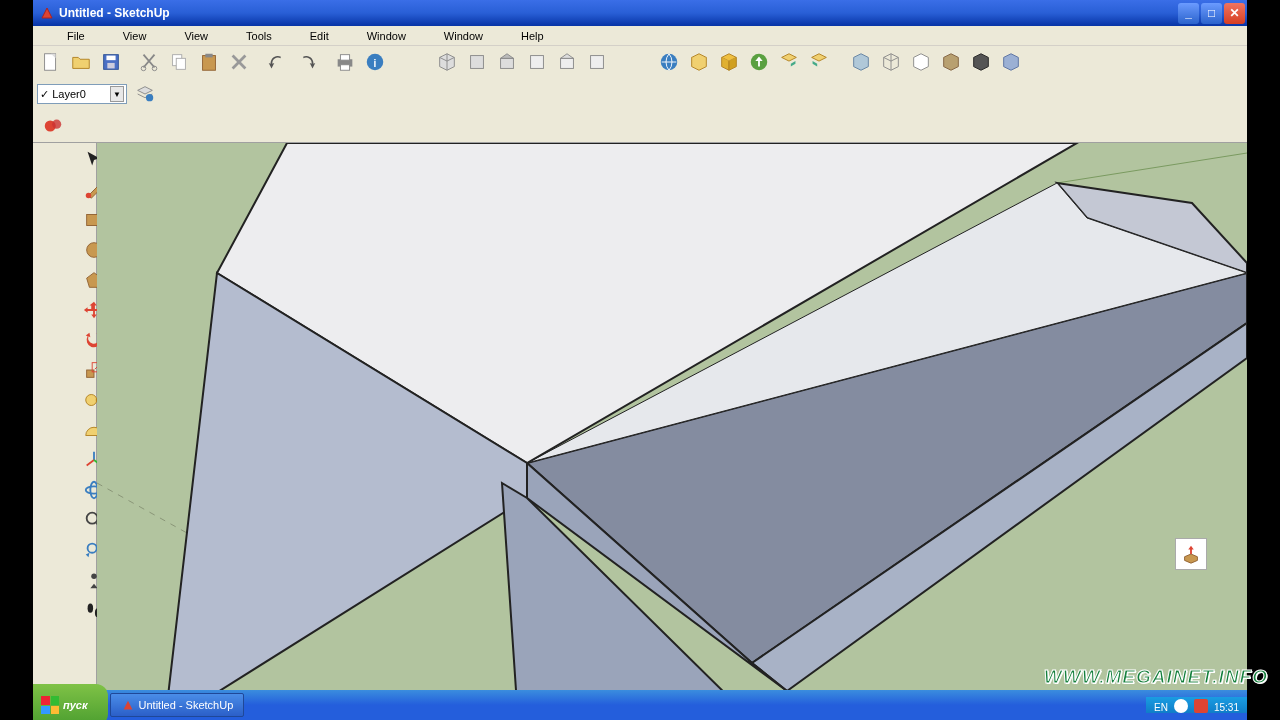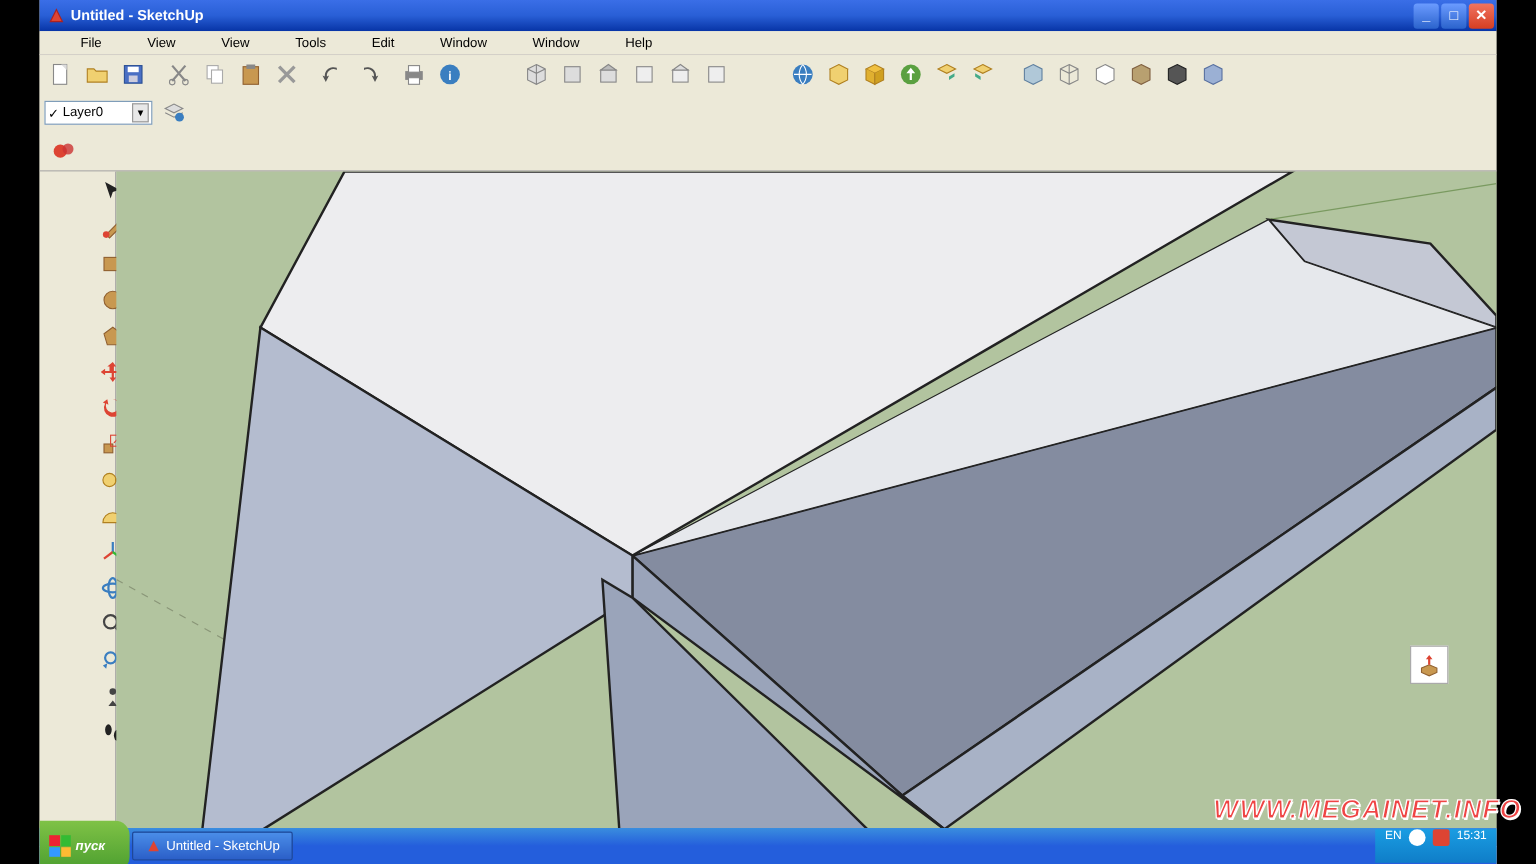"WWW.MEGAINET.INFO" .watermark { color: #ef4444 -> #15803d; font-size: 22px -> 19px }
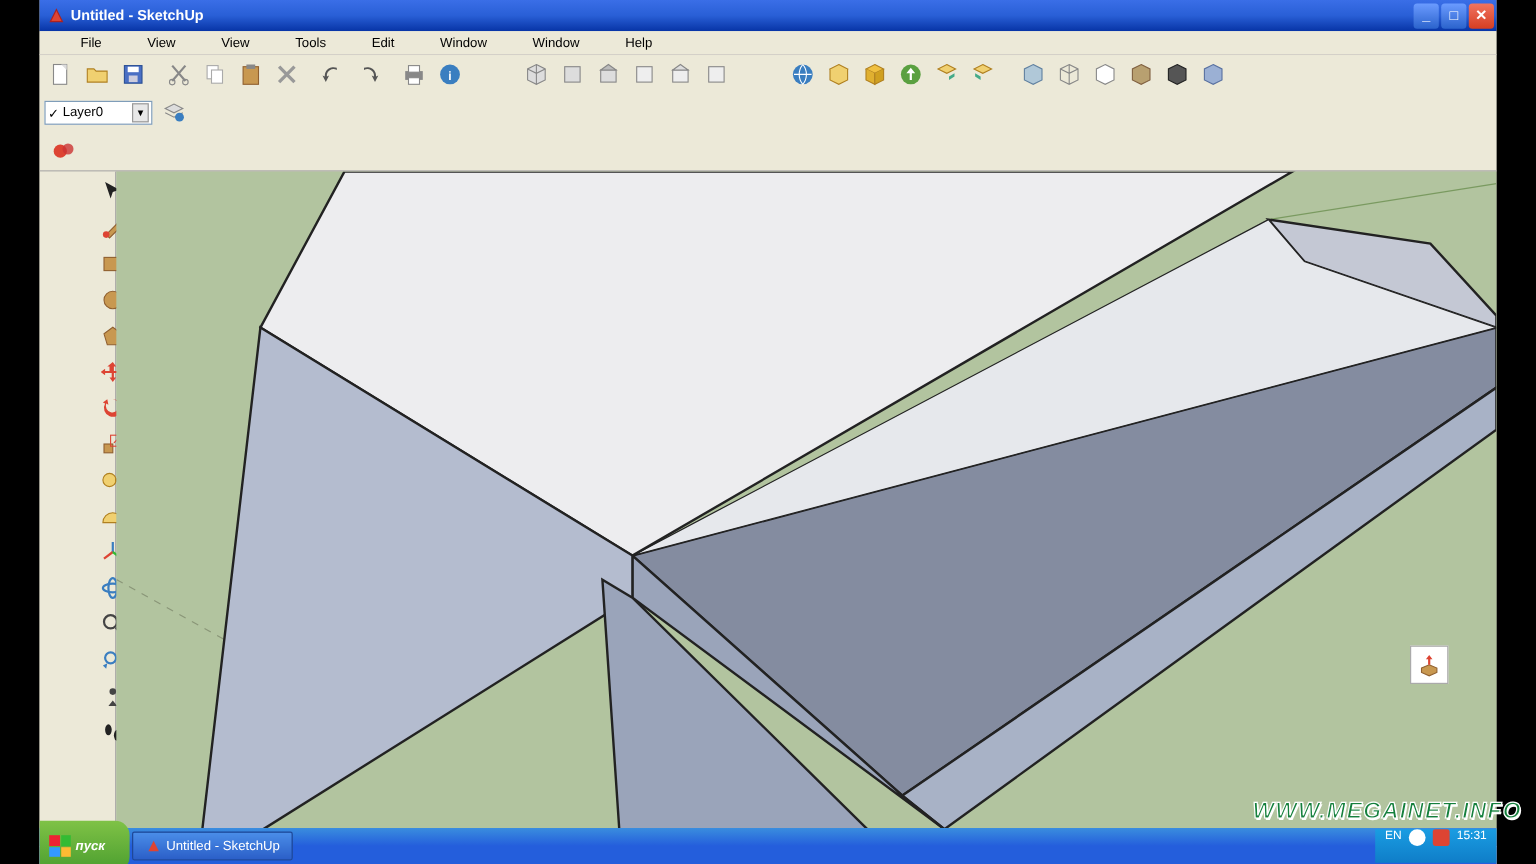"EN" .tray { align-items: flex-start -> flex-end; height: 28px -> 16px }
